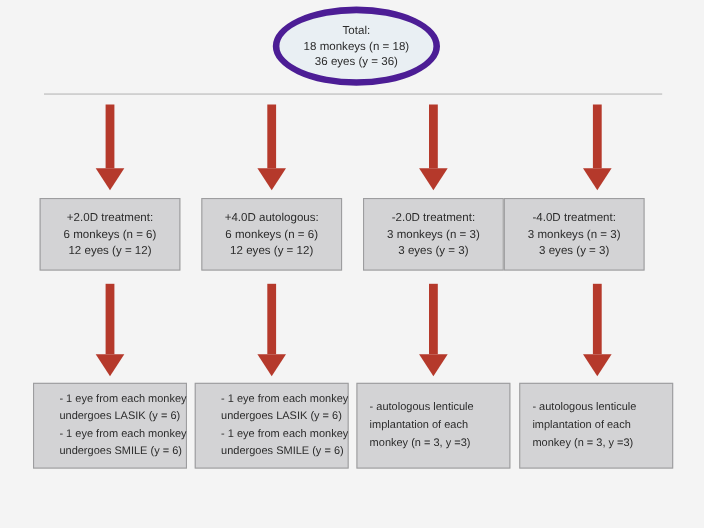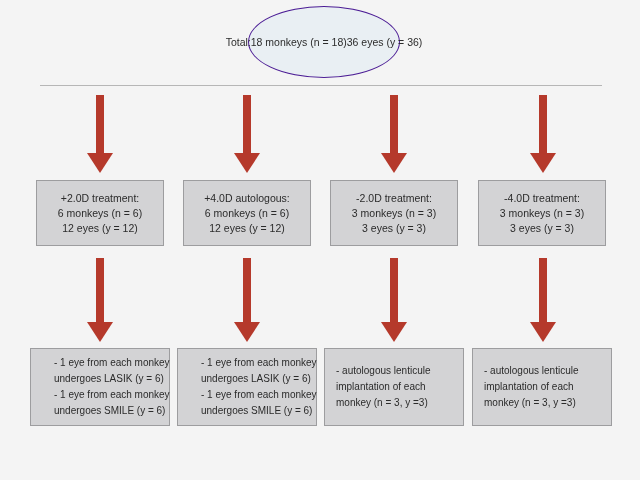"Total:" .ellipse { border: 1px solid #4c1d95 -> 6px solid #4c1d95; flex-direction: row -> column }
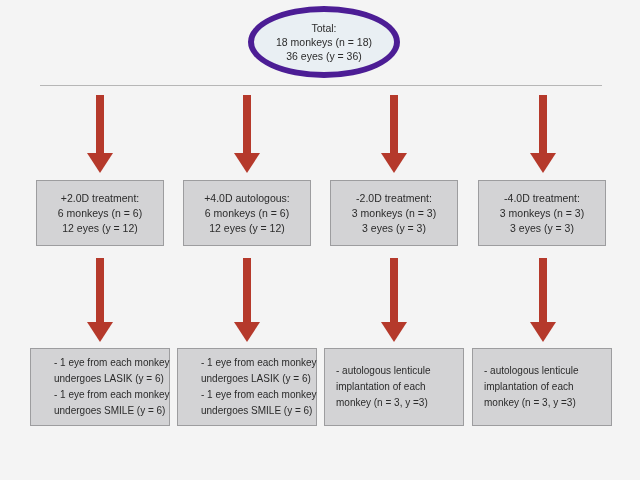"-4.0D treatment:" div.box { left: 478px -> 458px }
